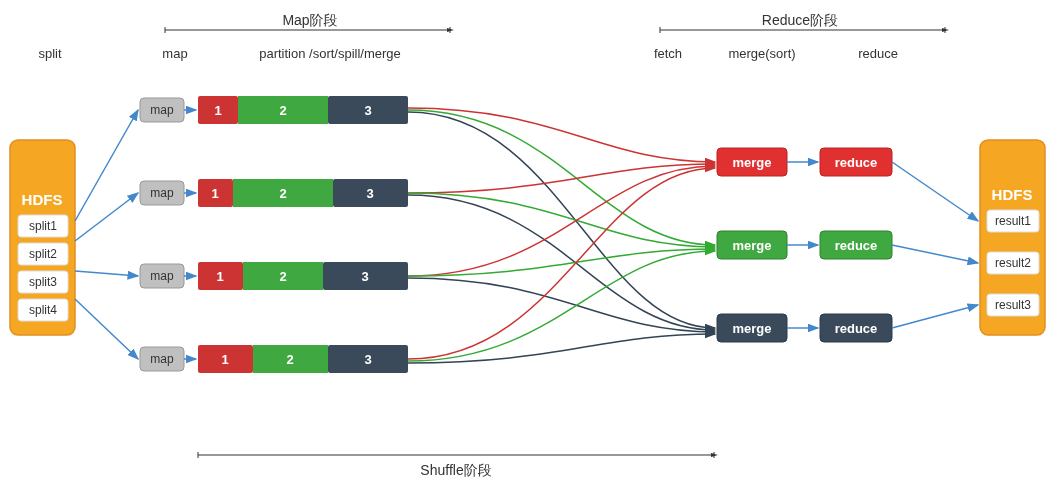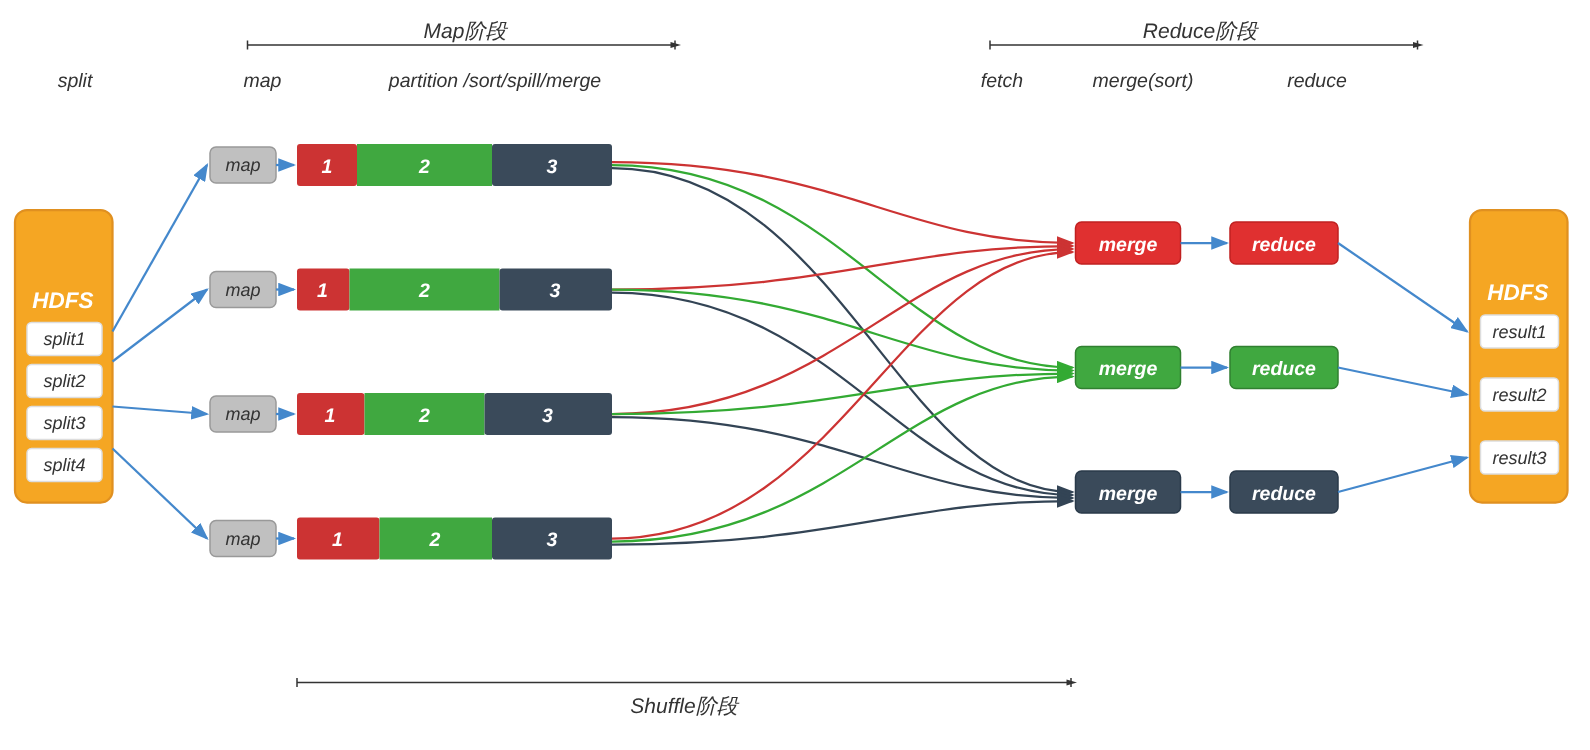"Map阶段" .diagram-container { font-style: italic -> none }
